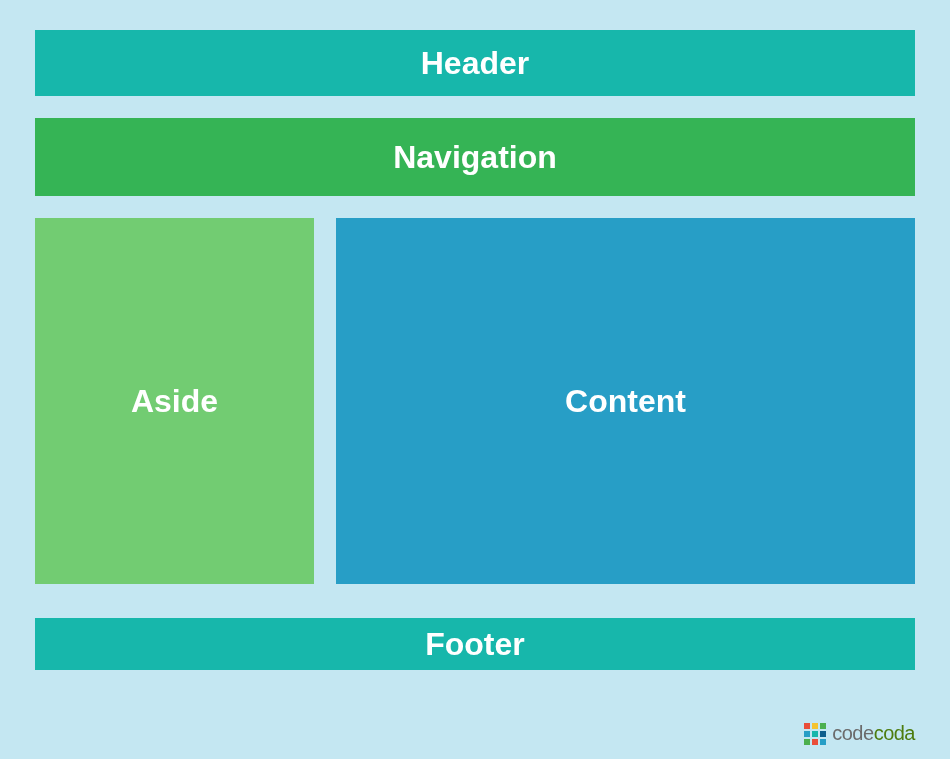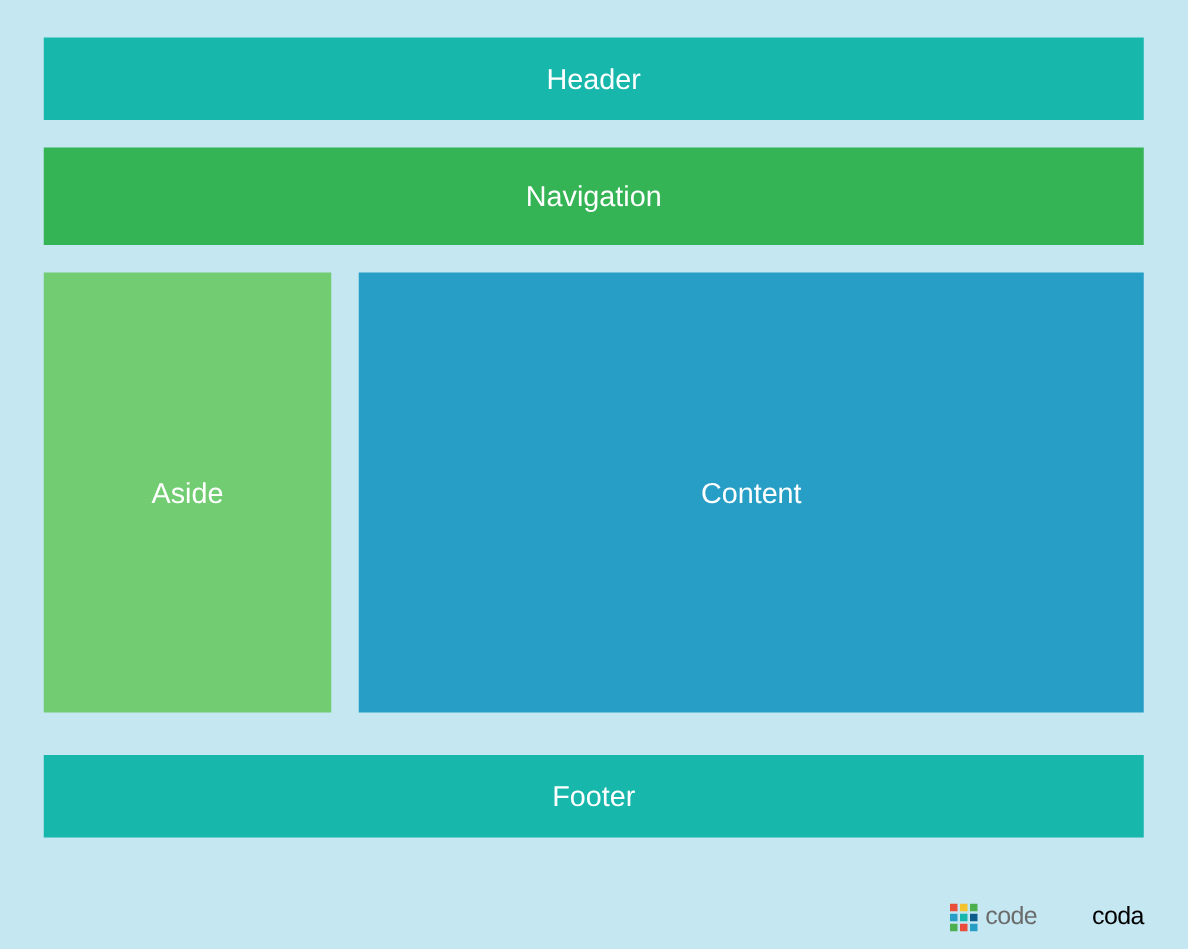"Header" .block { font-size: 23px -> 32px; font-weight: 400 -> 700 }
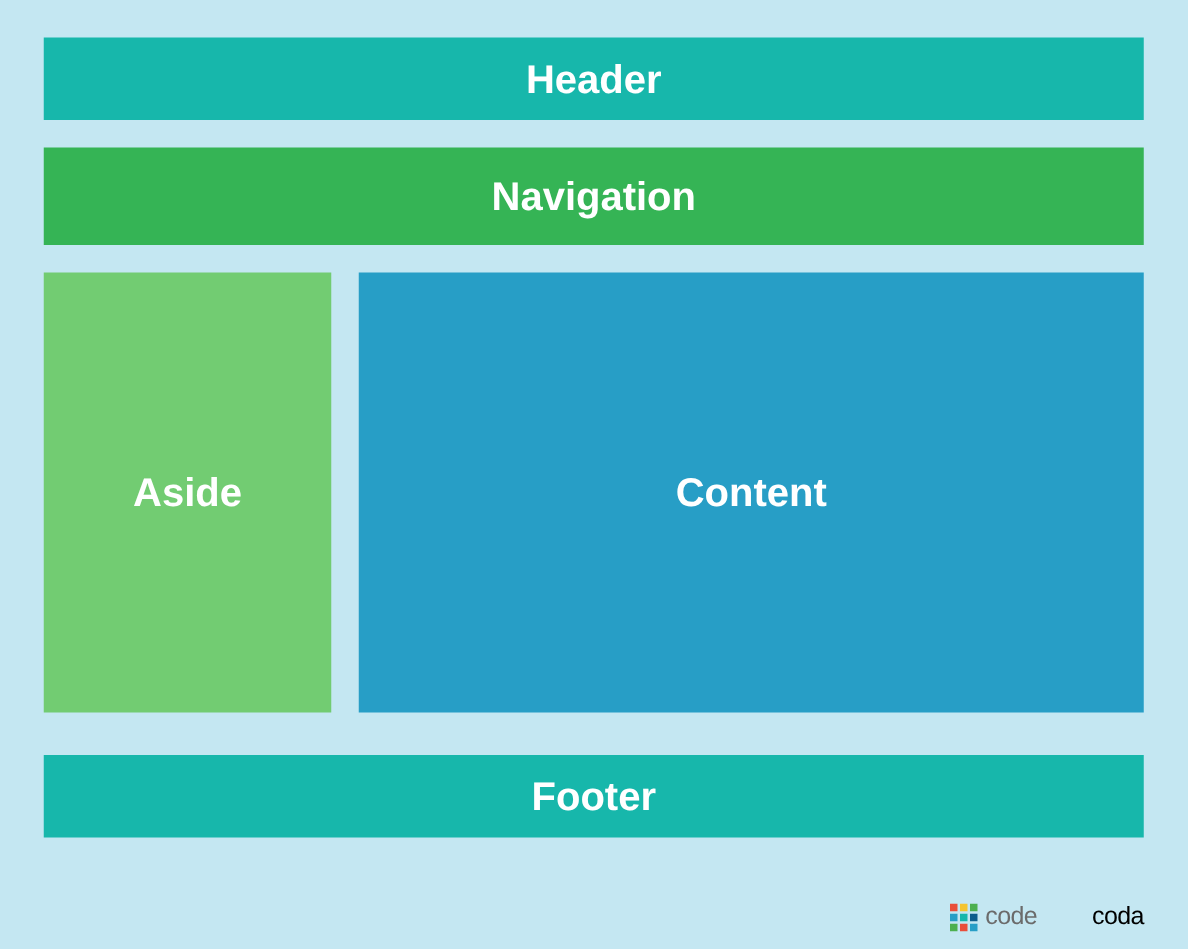"Aside" .aside-block { width: 230px -> 279px }
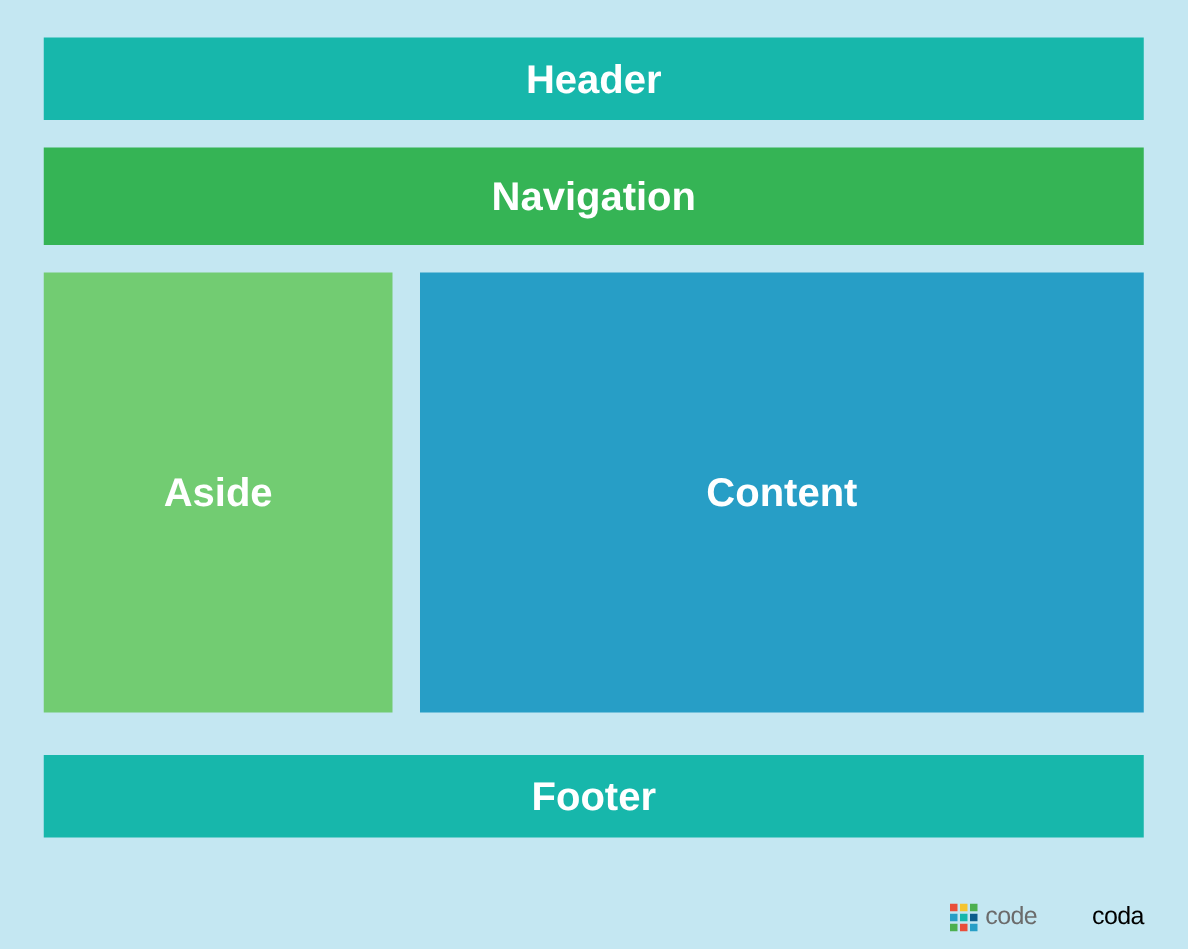"Footer" .footer-block { height: 66px -> 52px }
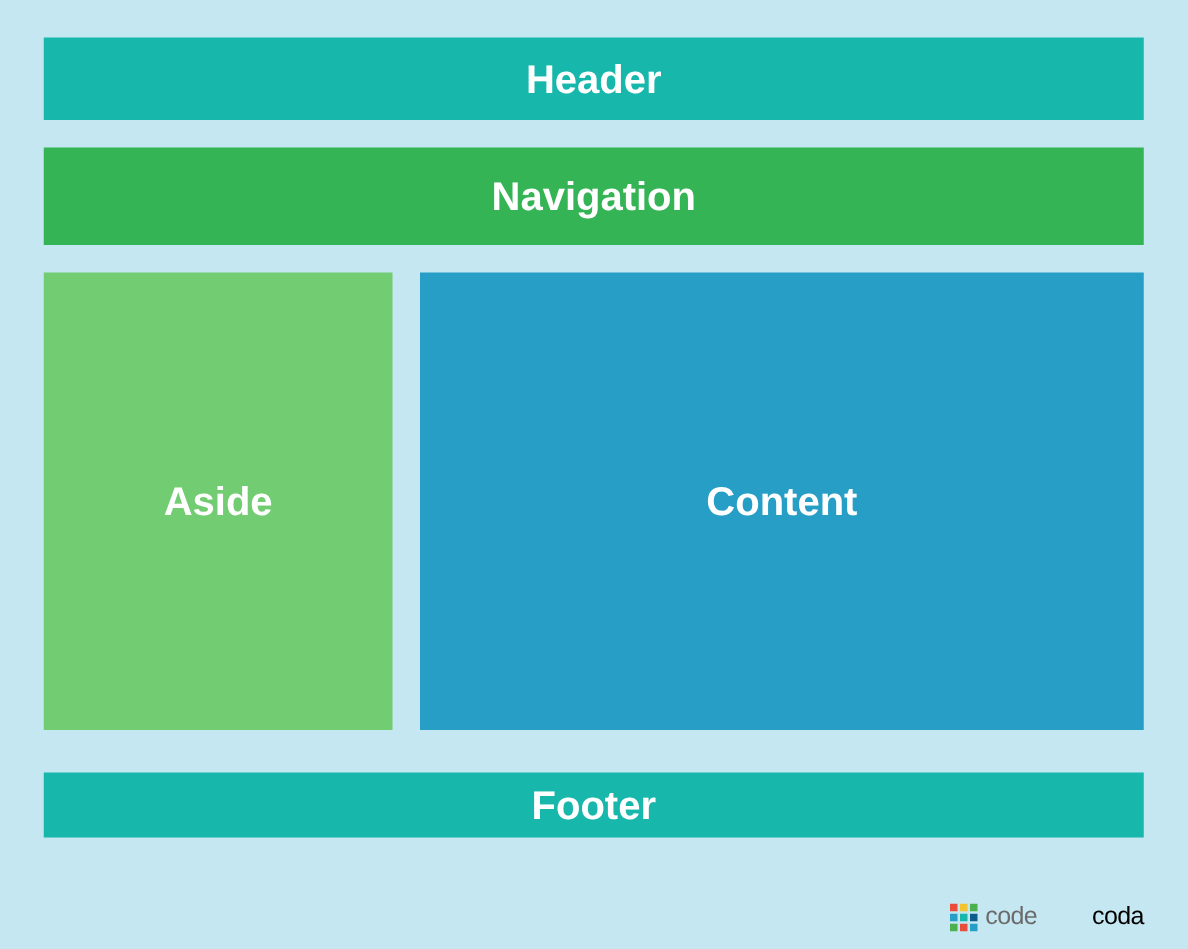"coda" .brand-text .dark { color: #000000 -> #4d7c0f; margin-left: 44px -> none }
